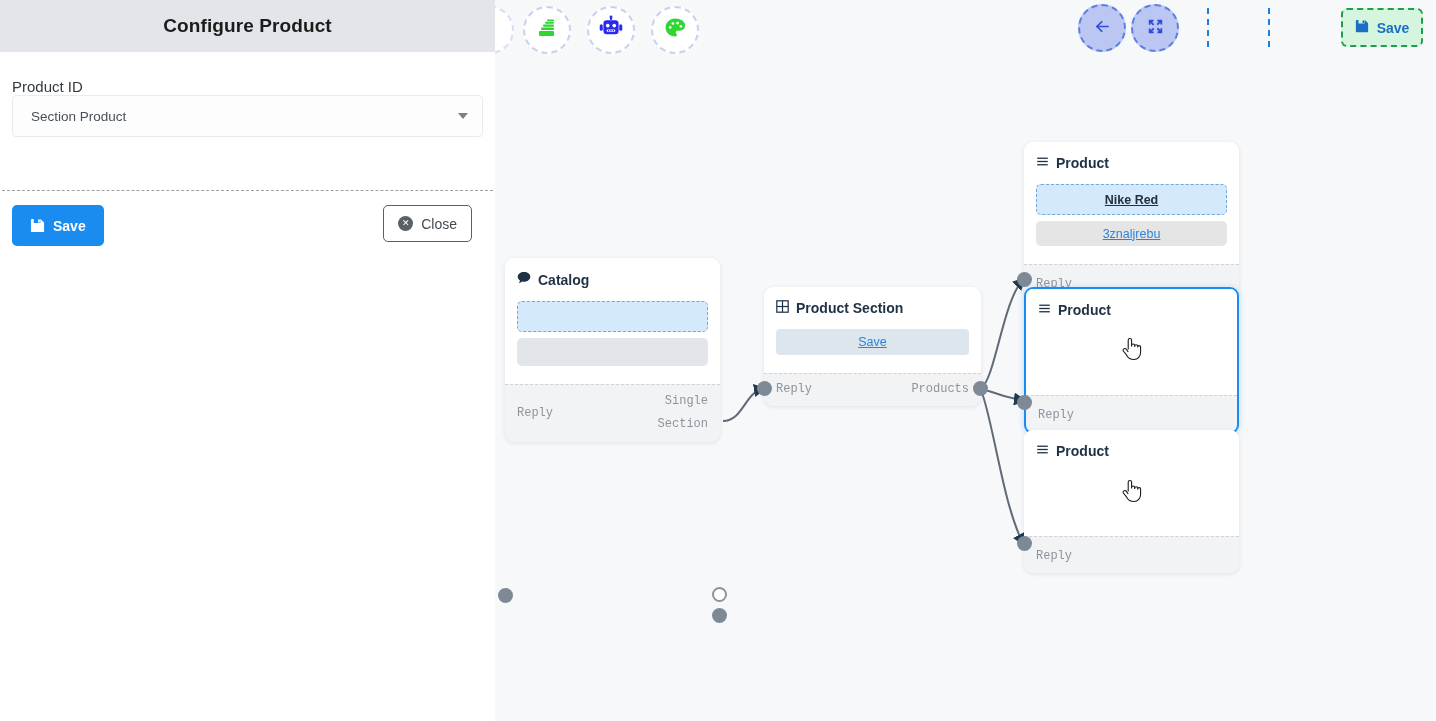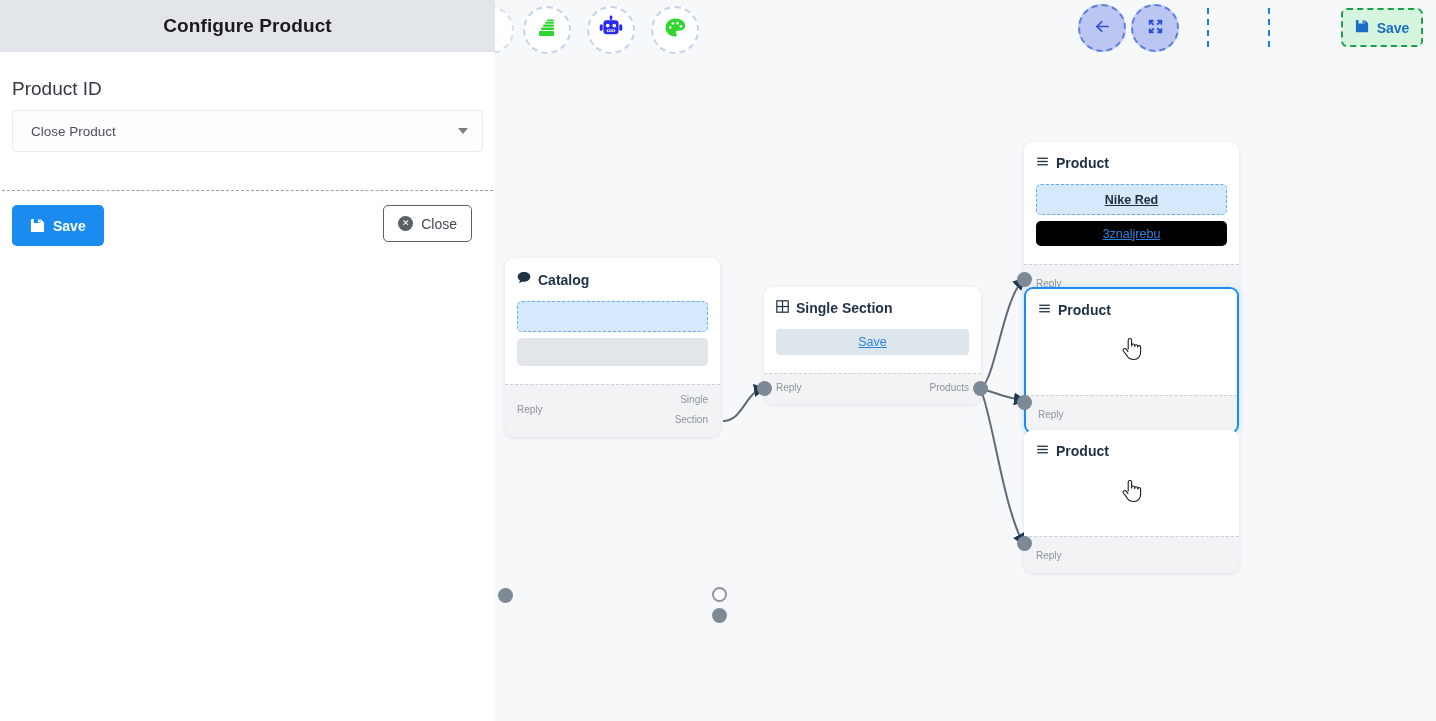"Product ID" .field-label { font-size: 19px -> 15px; margin-bottom: 10px -> none }
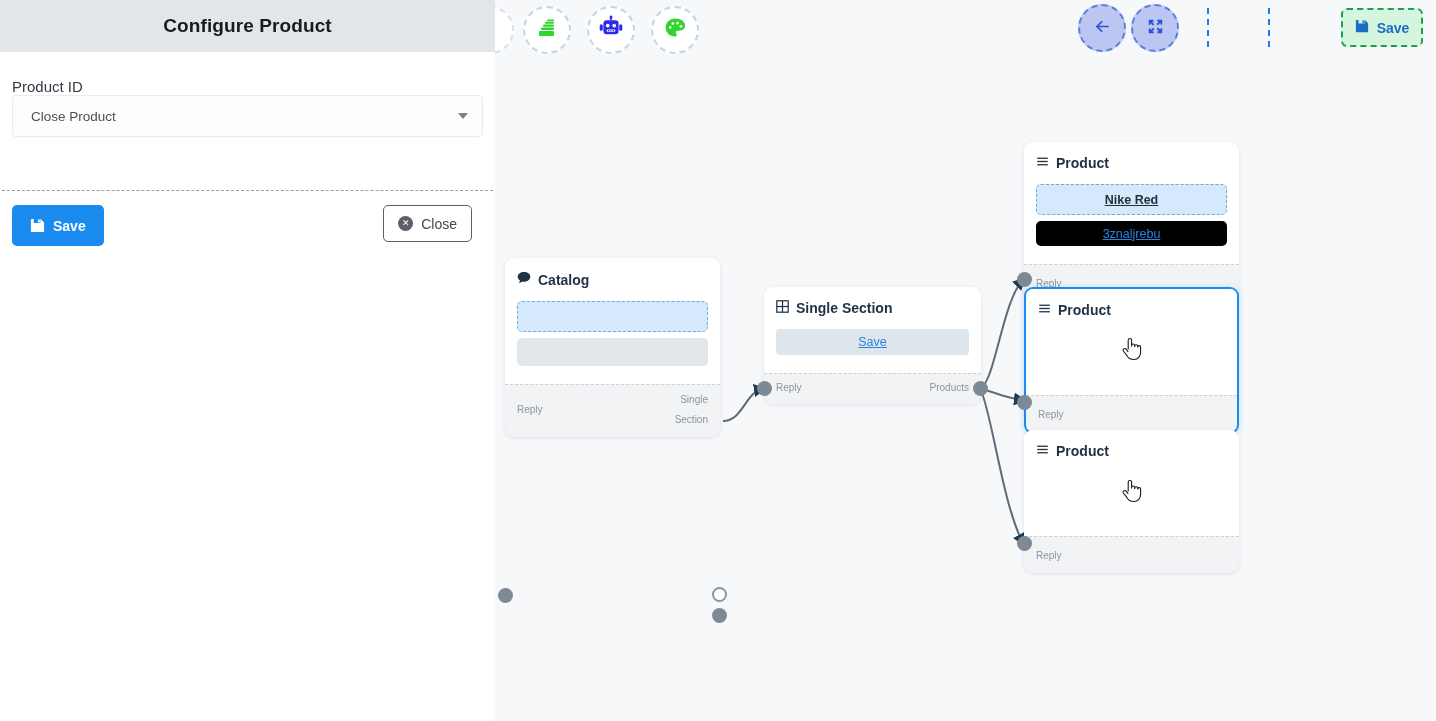"Close Product" span.select-placeholder { text: Close -> Section }
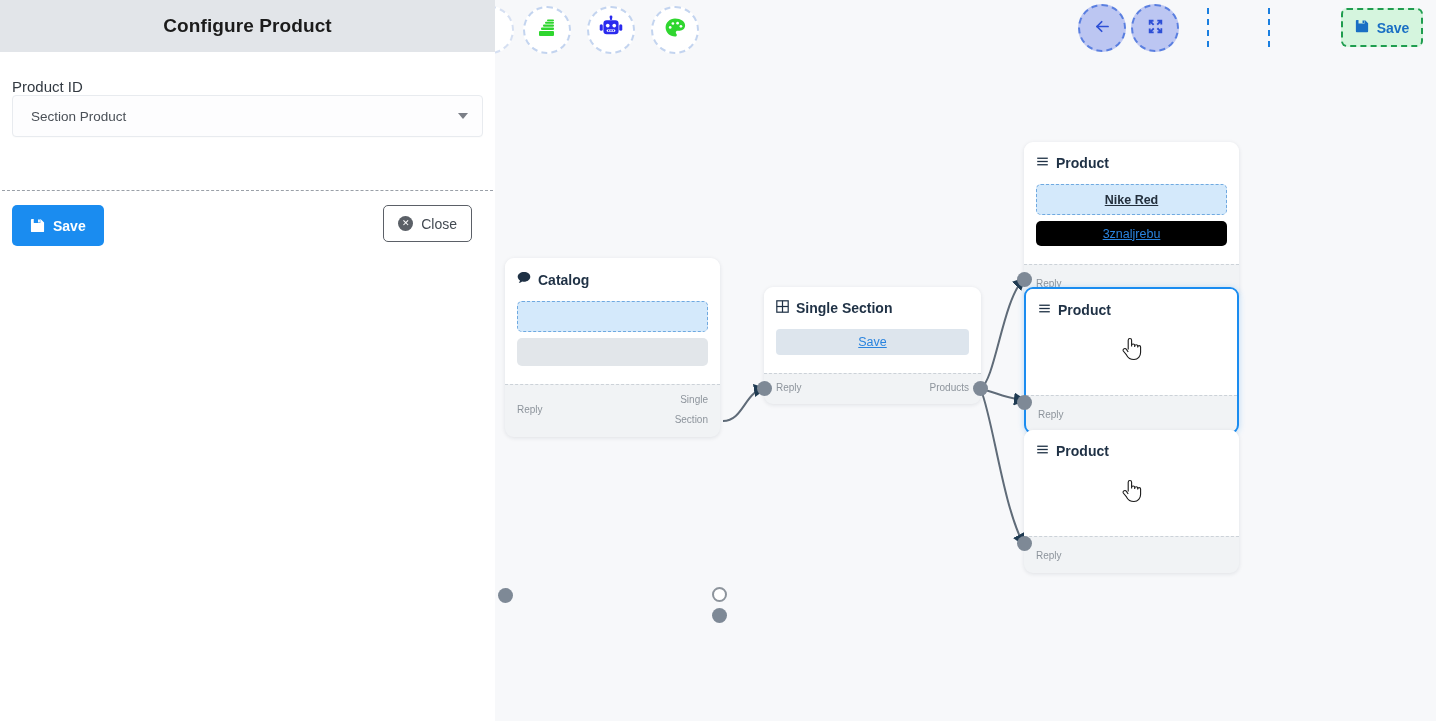"3znaljrebu" .blk-gray { background: #000000 -> #e5e5e5 }
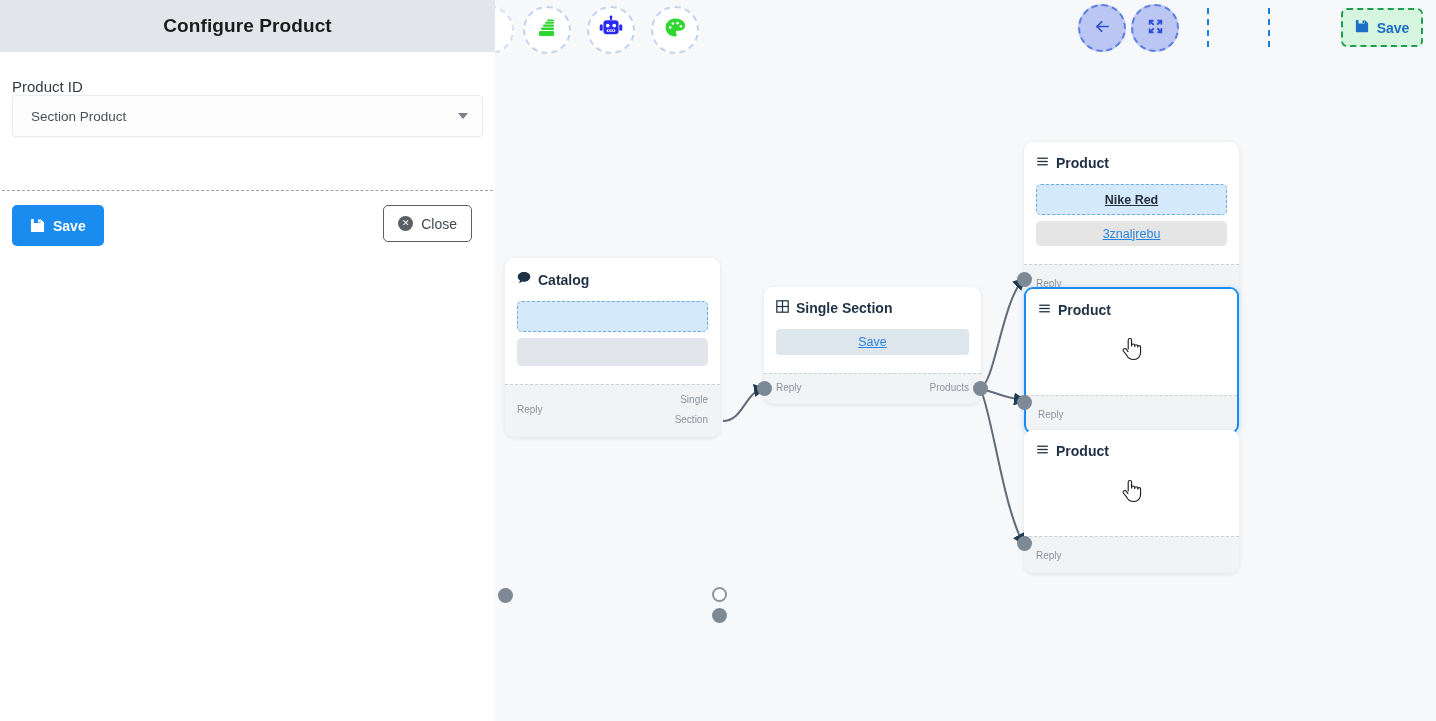"Reply" .port-label { font-family: none -> Liberation Mono, monospace; font-size: 10px -> 12px }
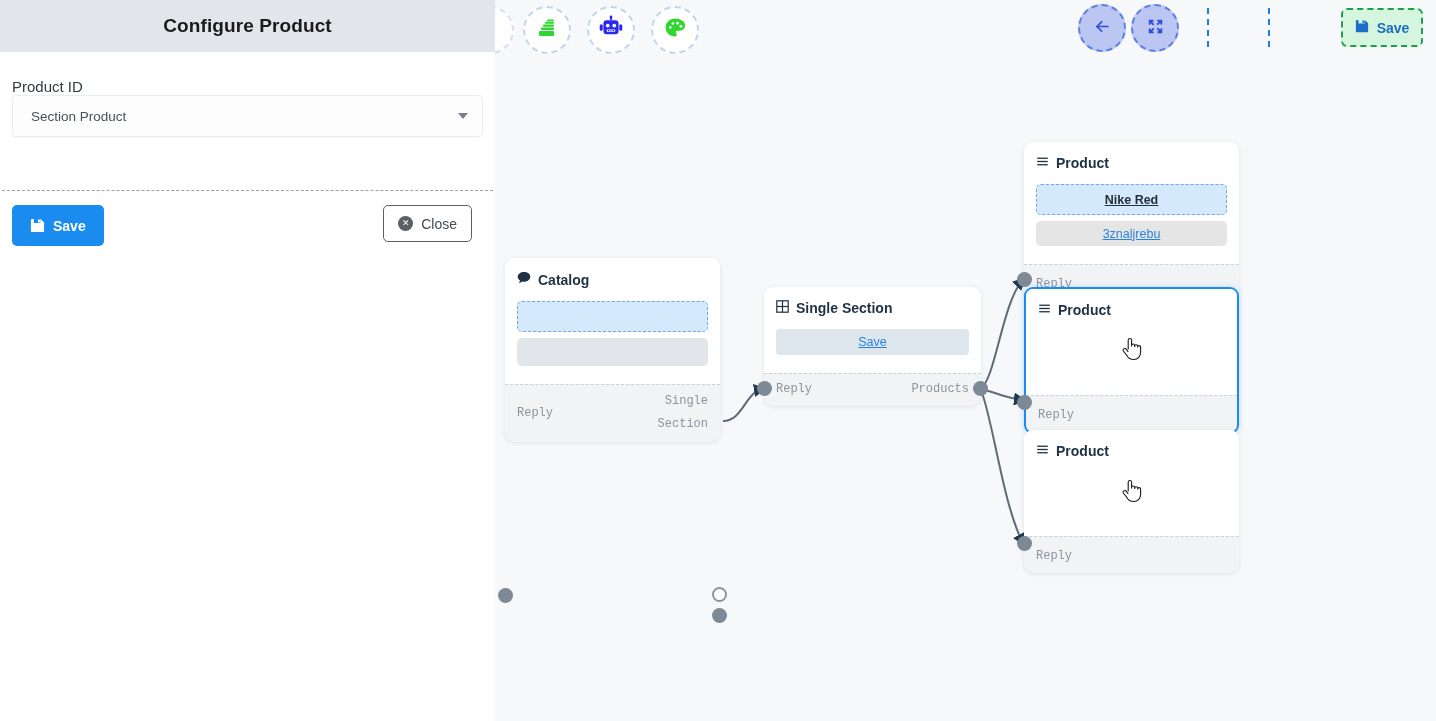"Single Section" span { text: Single -> Product }
